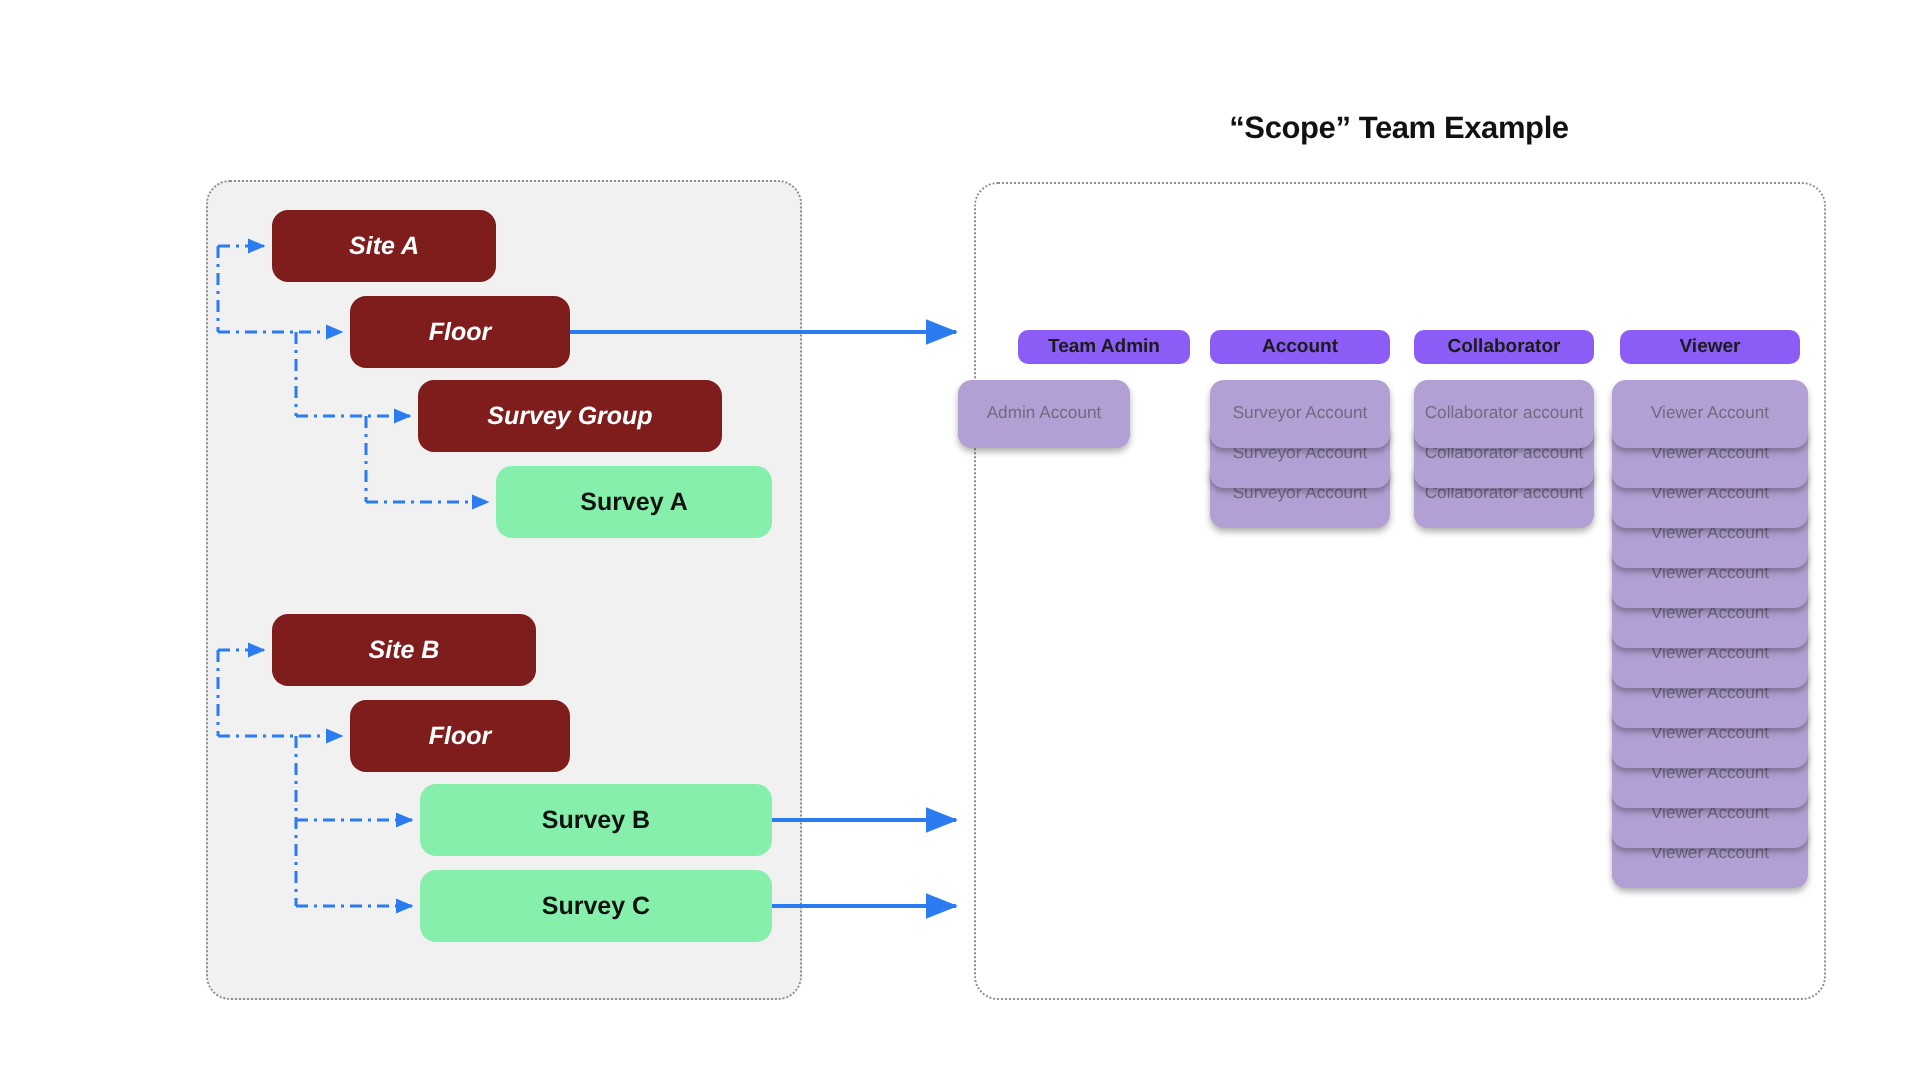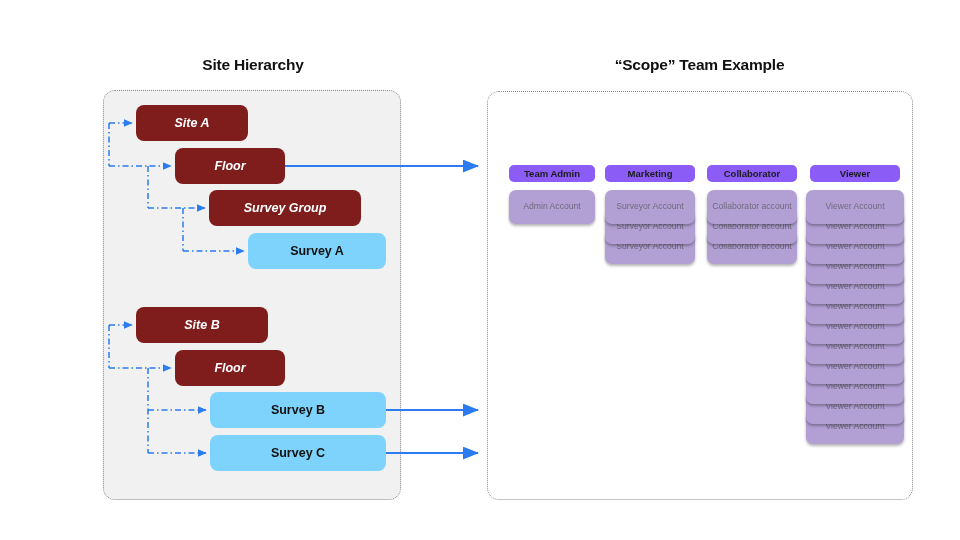"Site Hierarchy" div.panel-title { html: <div>Site Hierarchy</div> -> none }
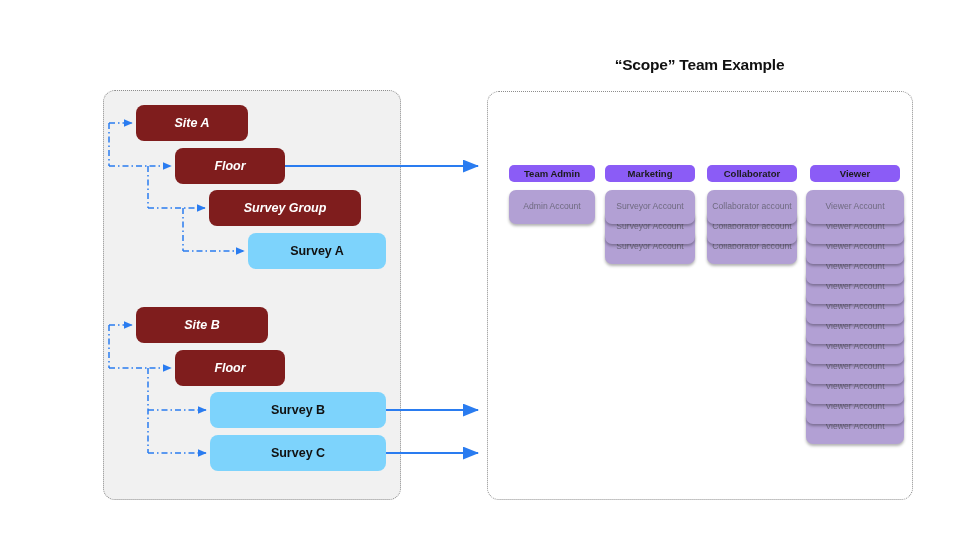"Marketing" div.role-header { text: Marketing -> Account }
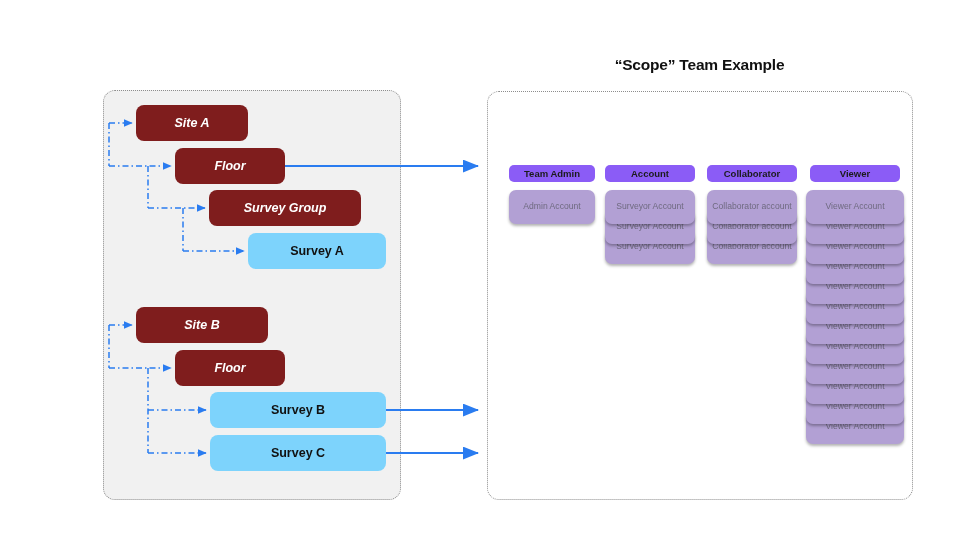"Admin Account" div.acct { left: 509px -> 479px }
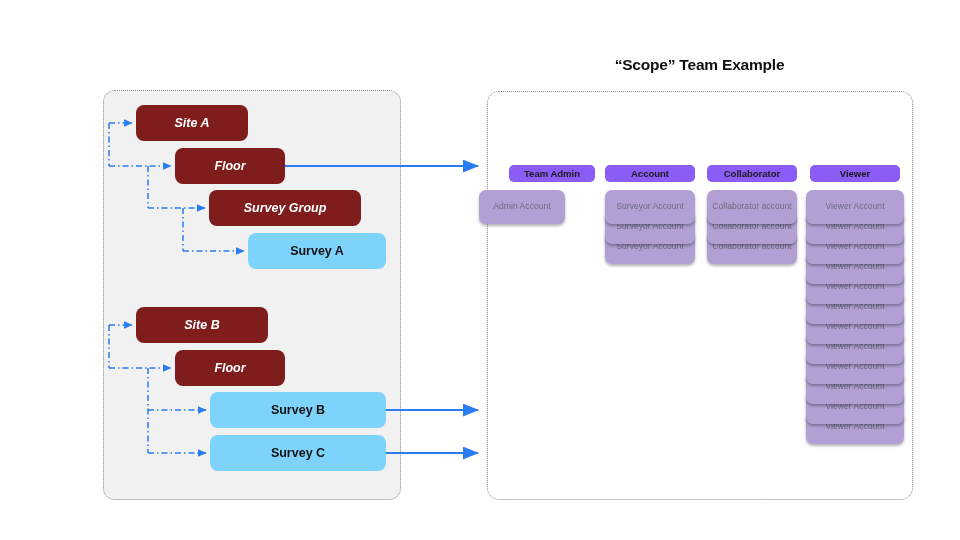"Survey A" .node.green { background: #7dd3fc -> #86efac }
